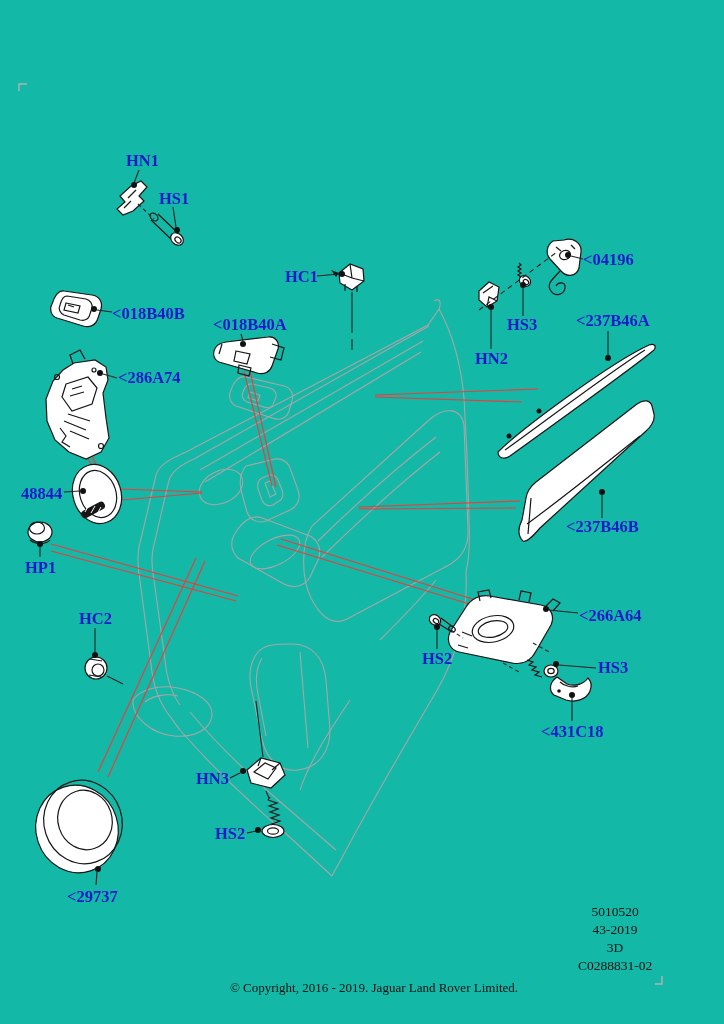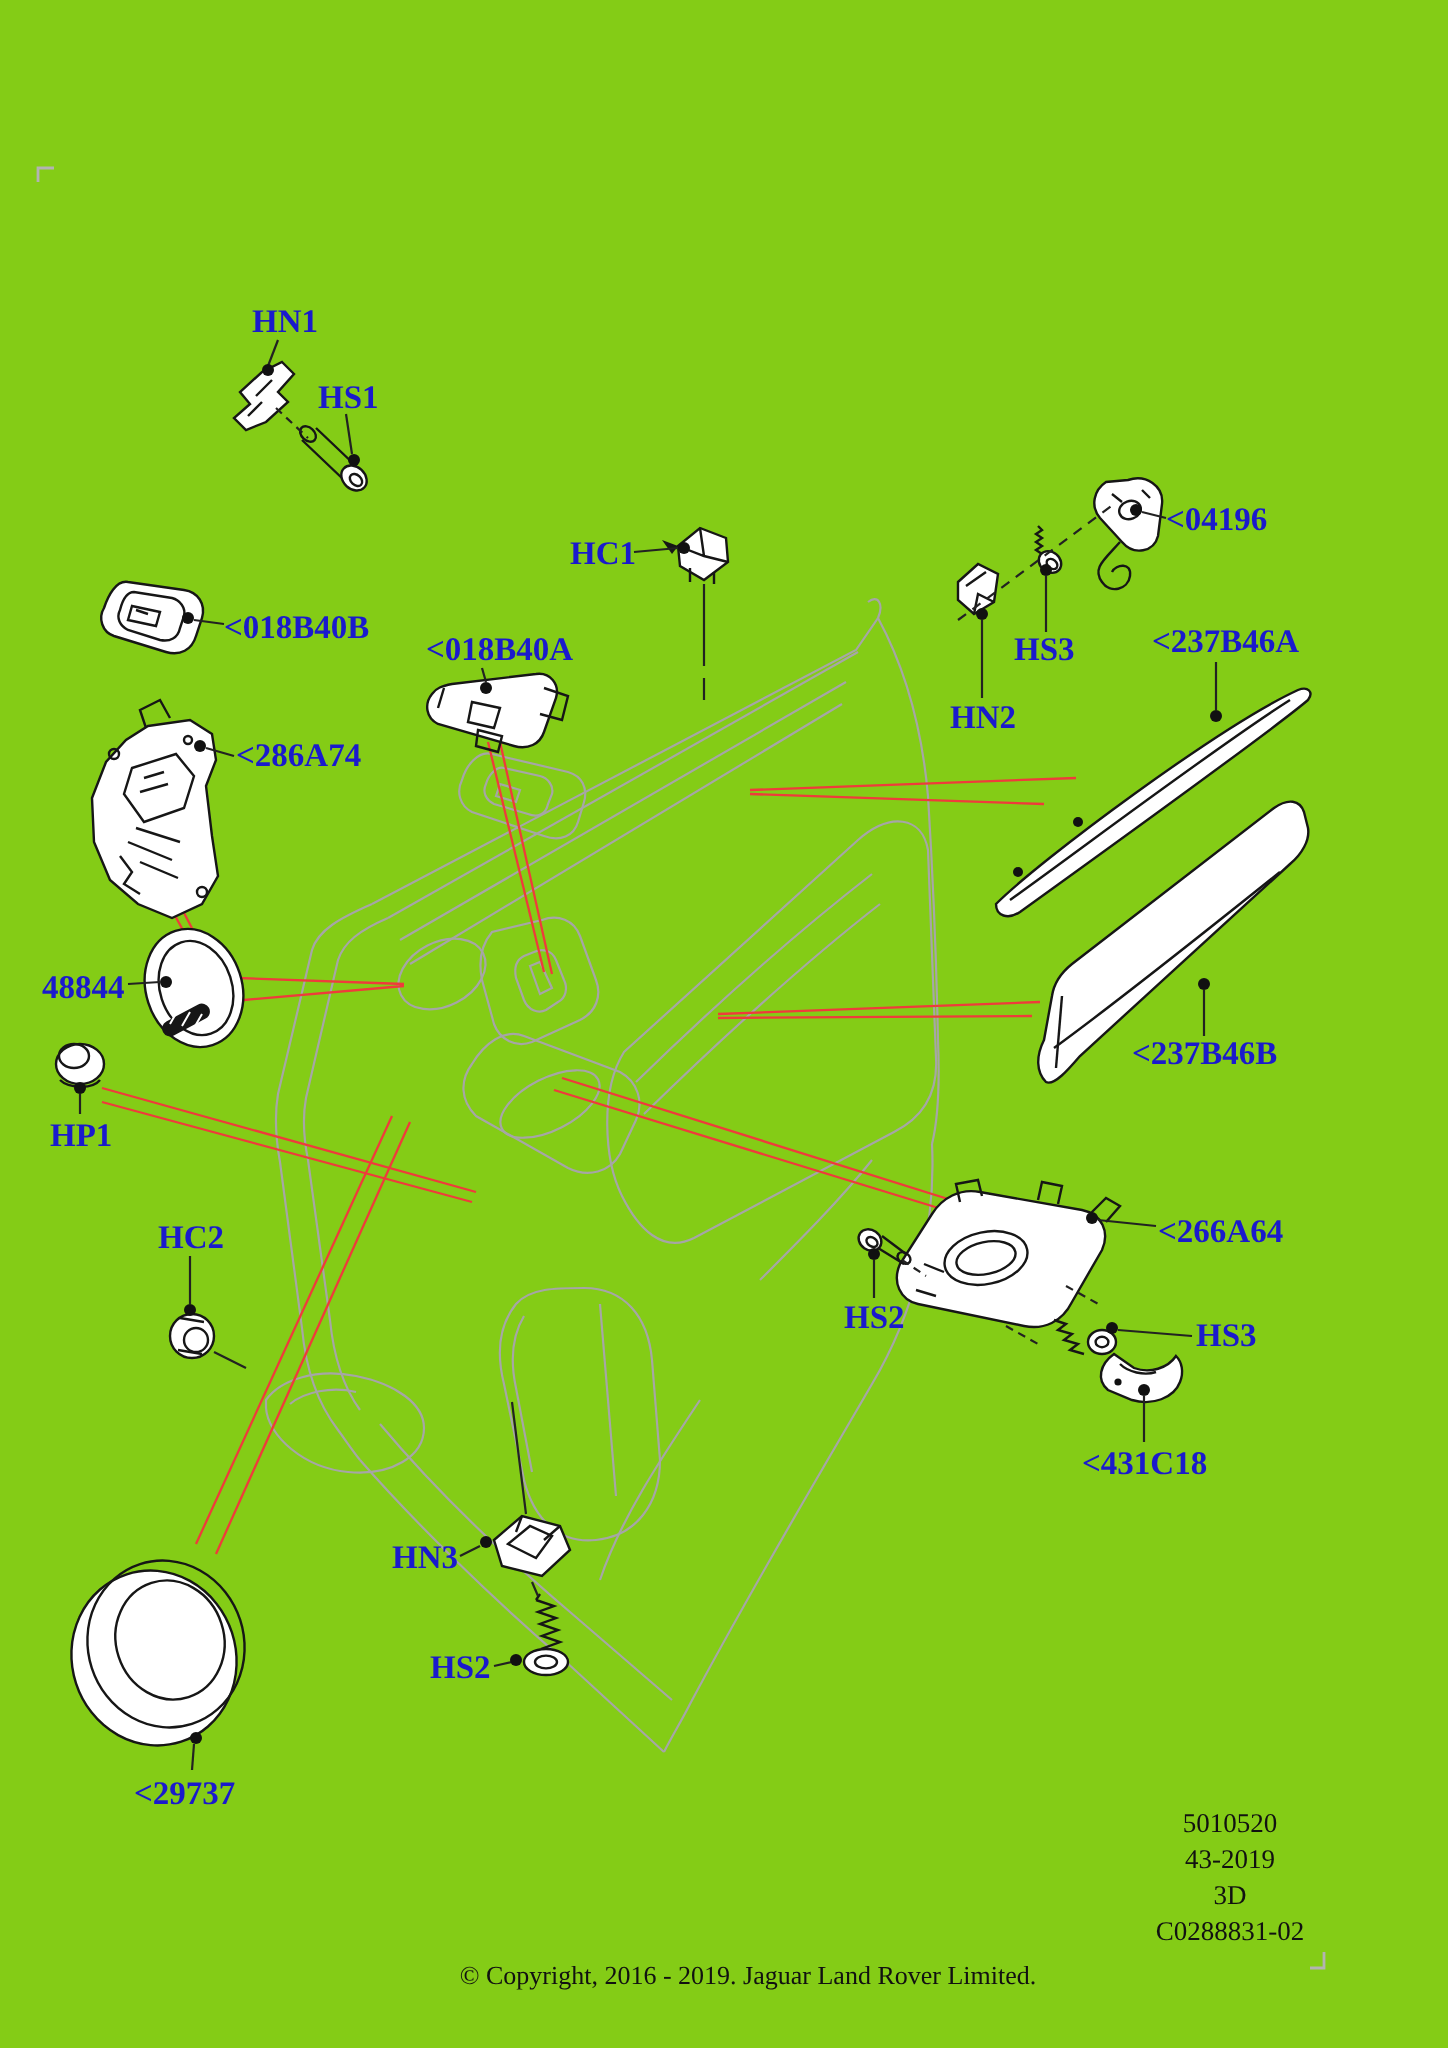"HN1" .page { background: #84cc16 -> #14b8a6 }
